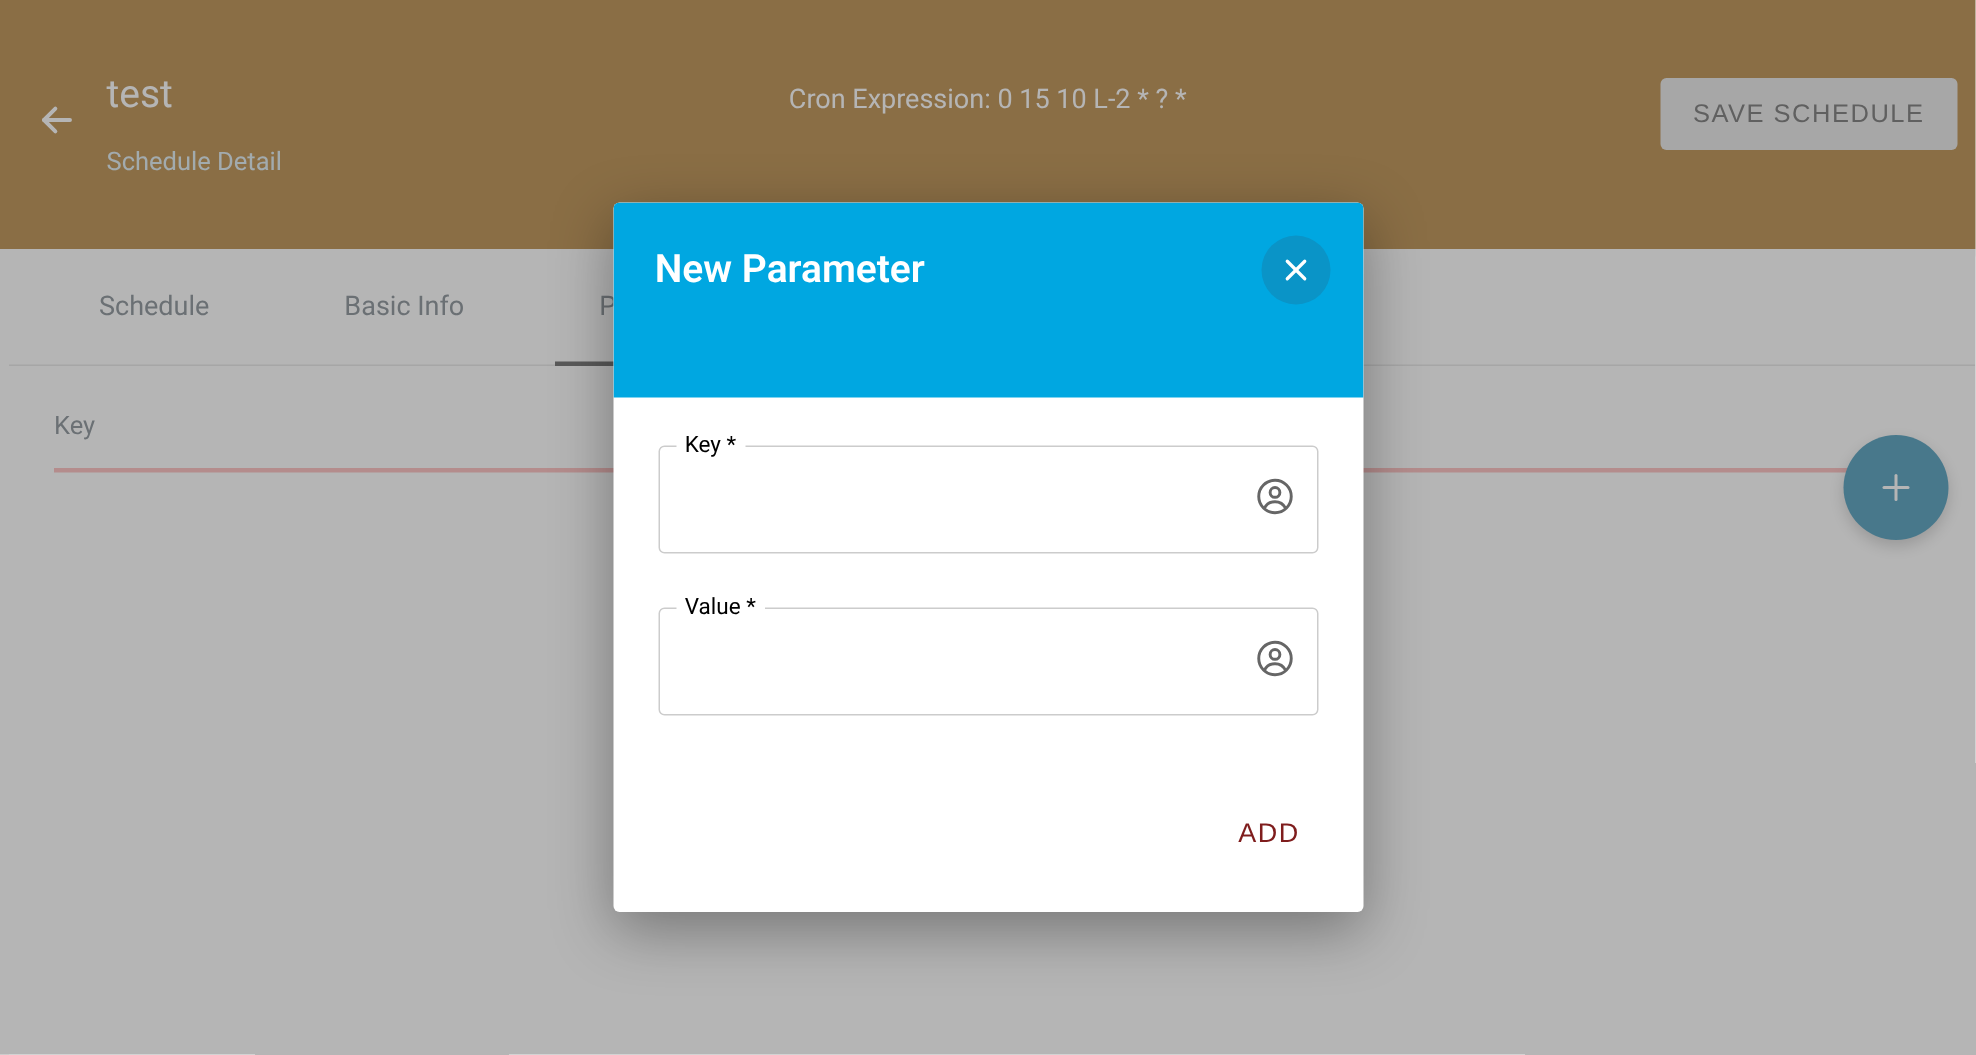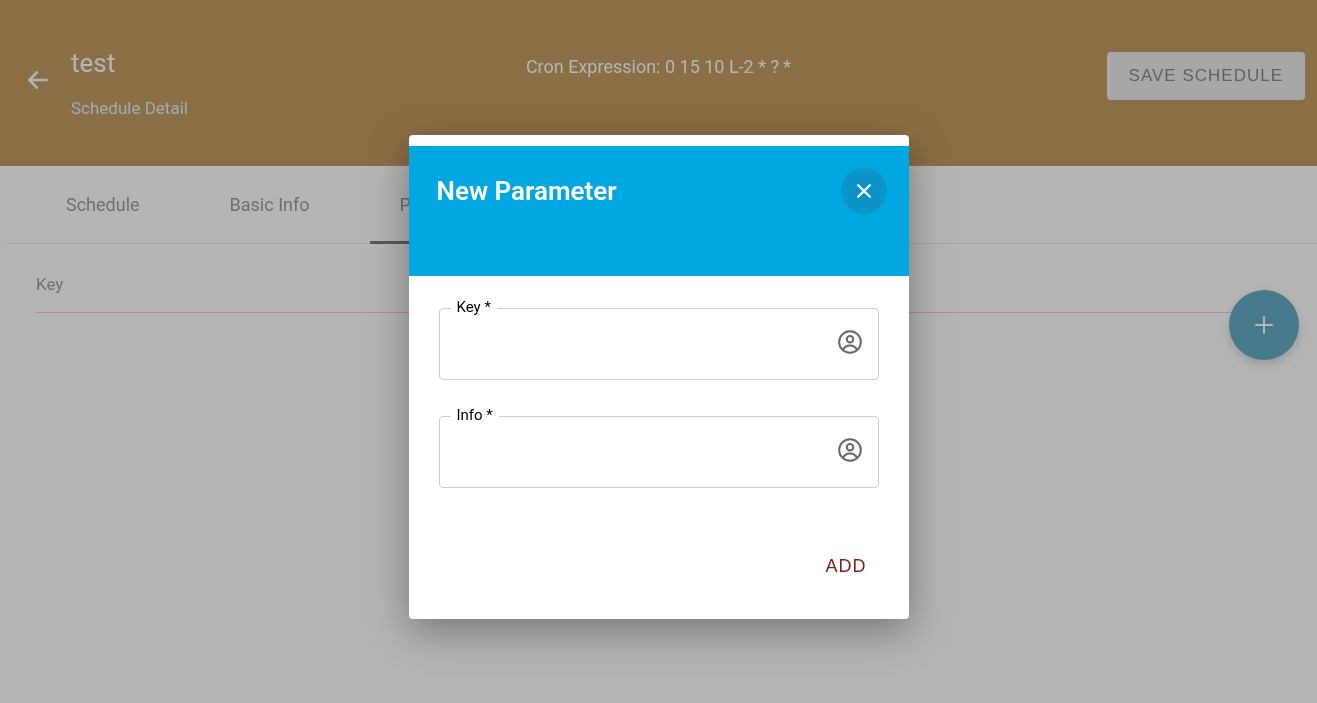"New Parameter" .dialog-header { margin-top: 11px -> none }
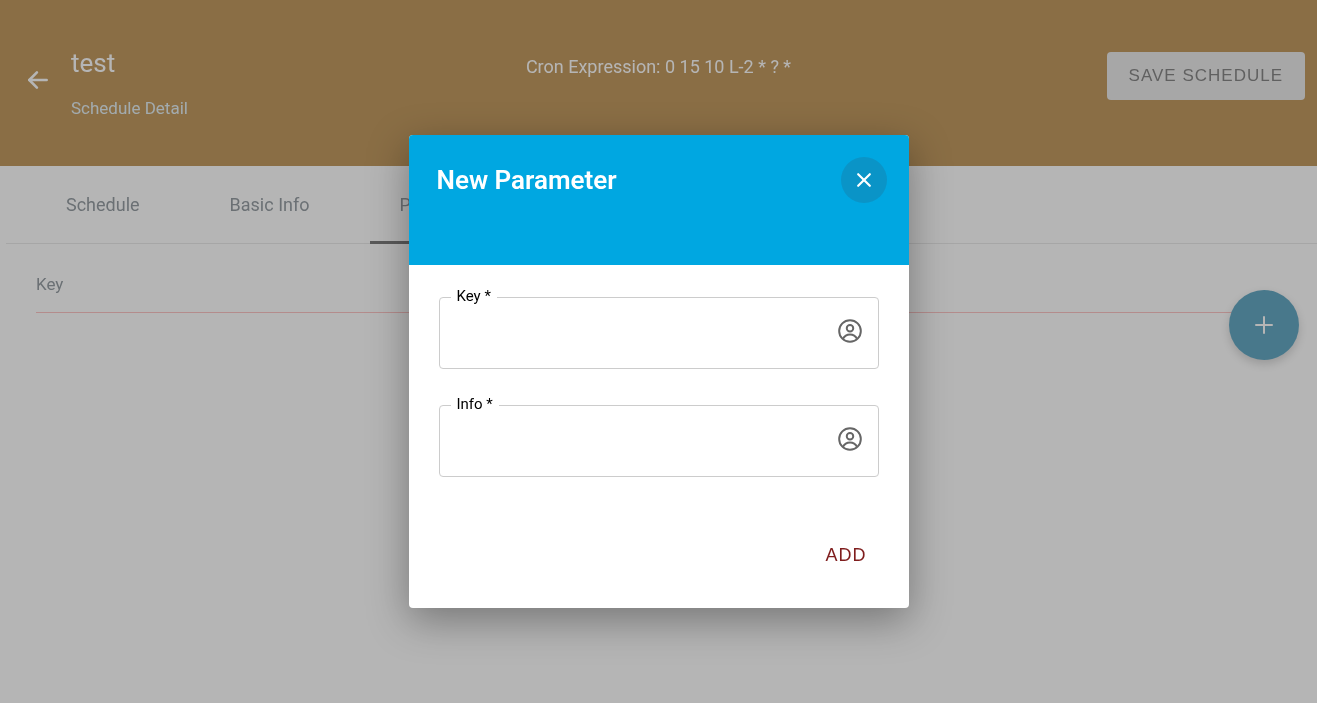"Key" .col-header { border-bottom: 1px solid #fca5a5 -> 3px solid #fca5a5 }
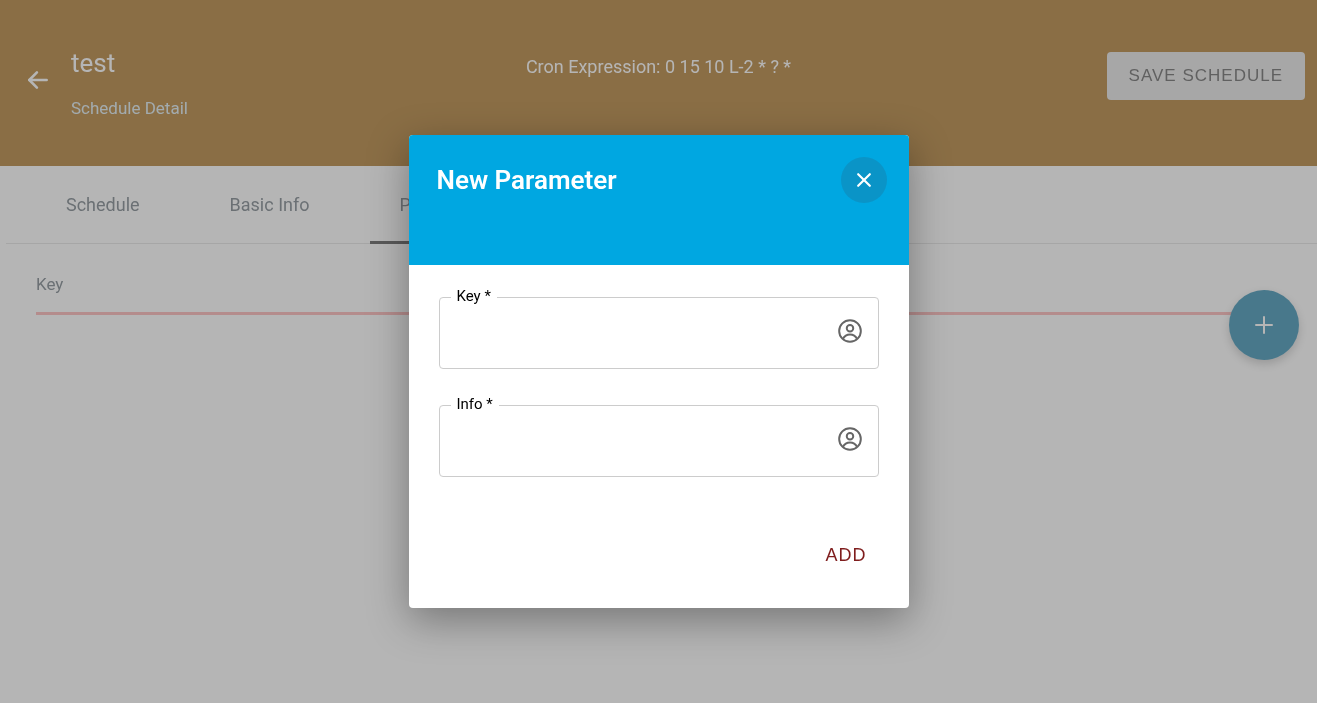"Info *" span.field-label { text: Info -> Value }
